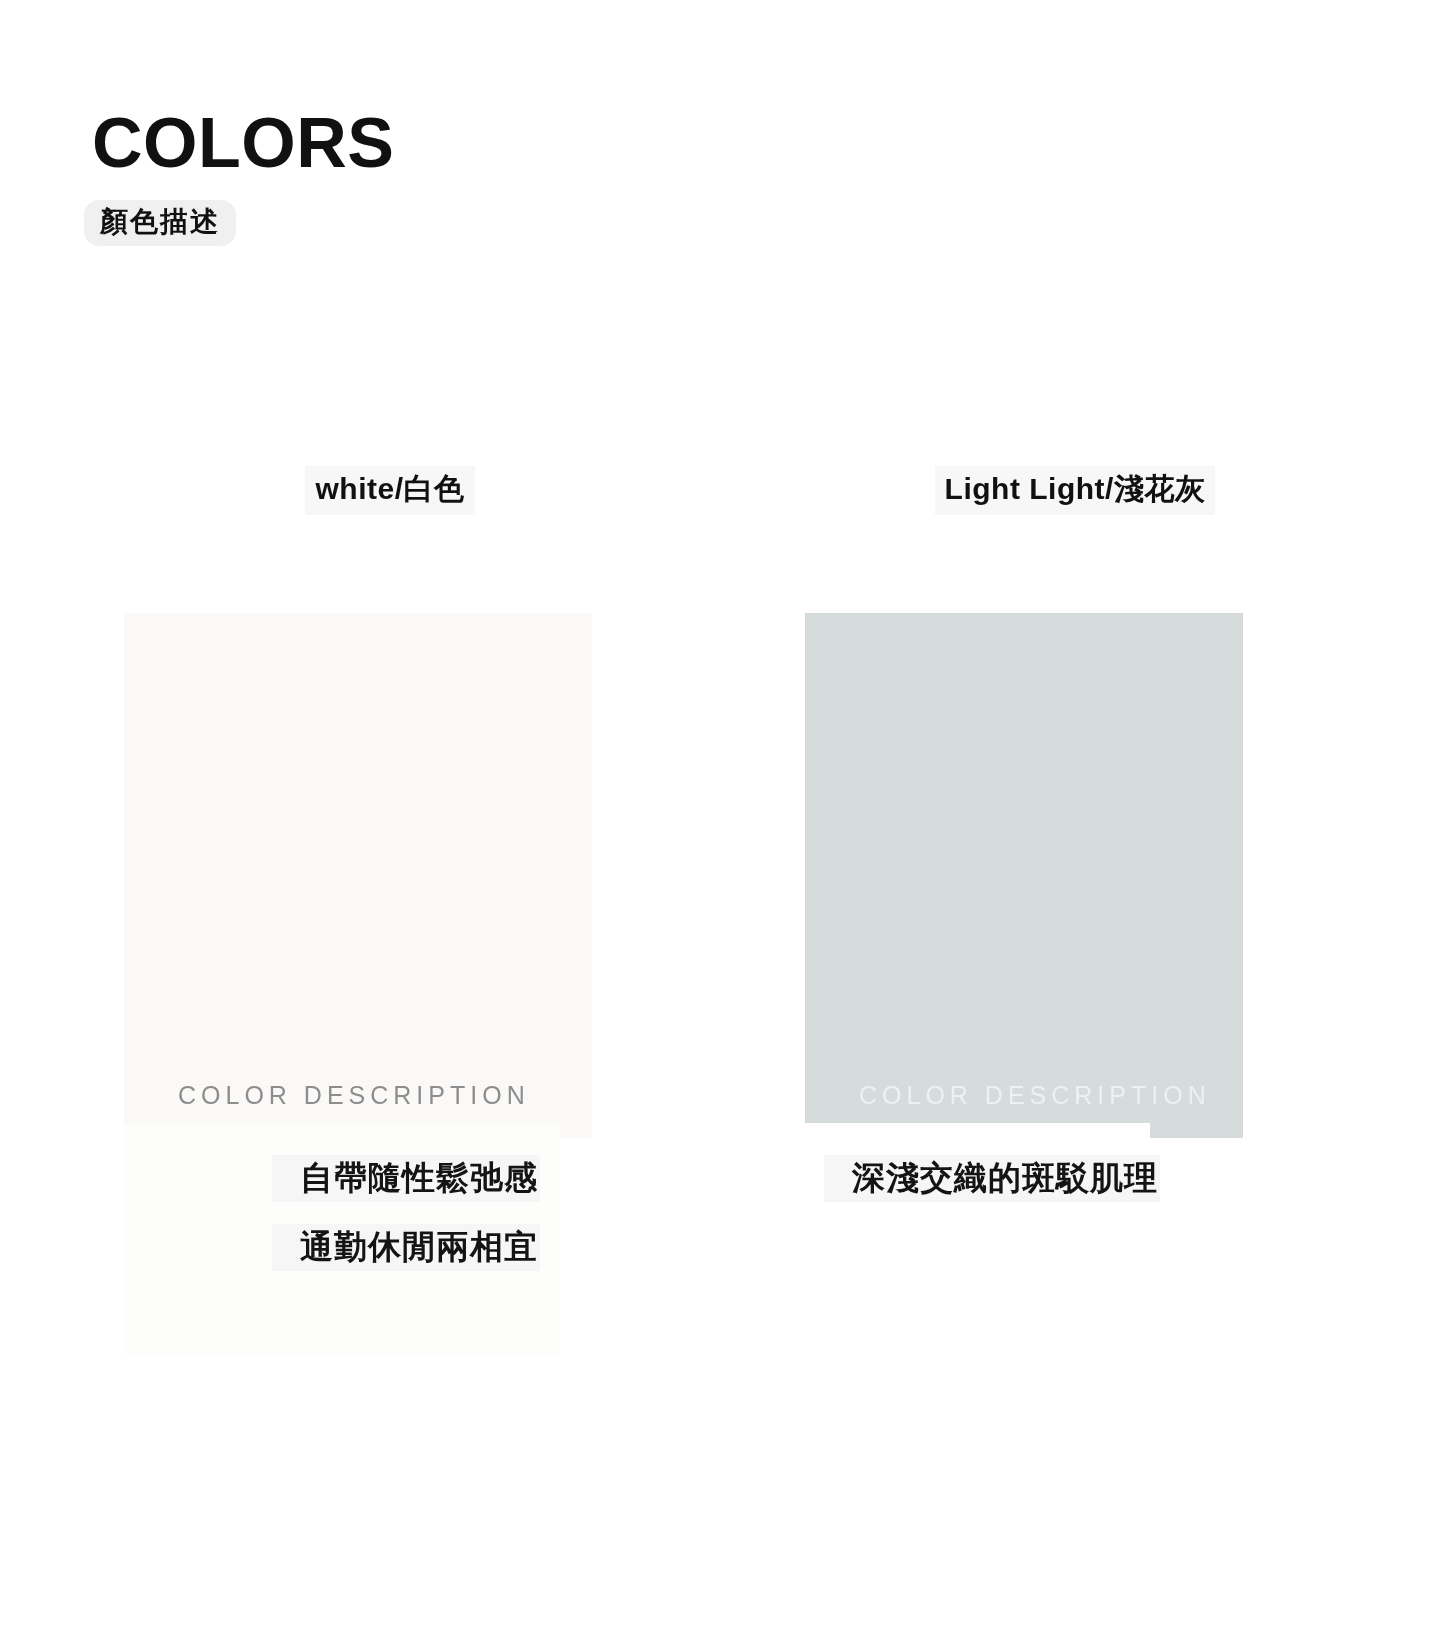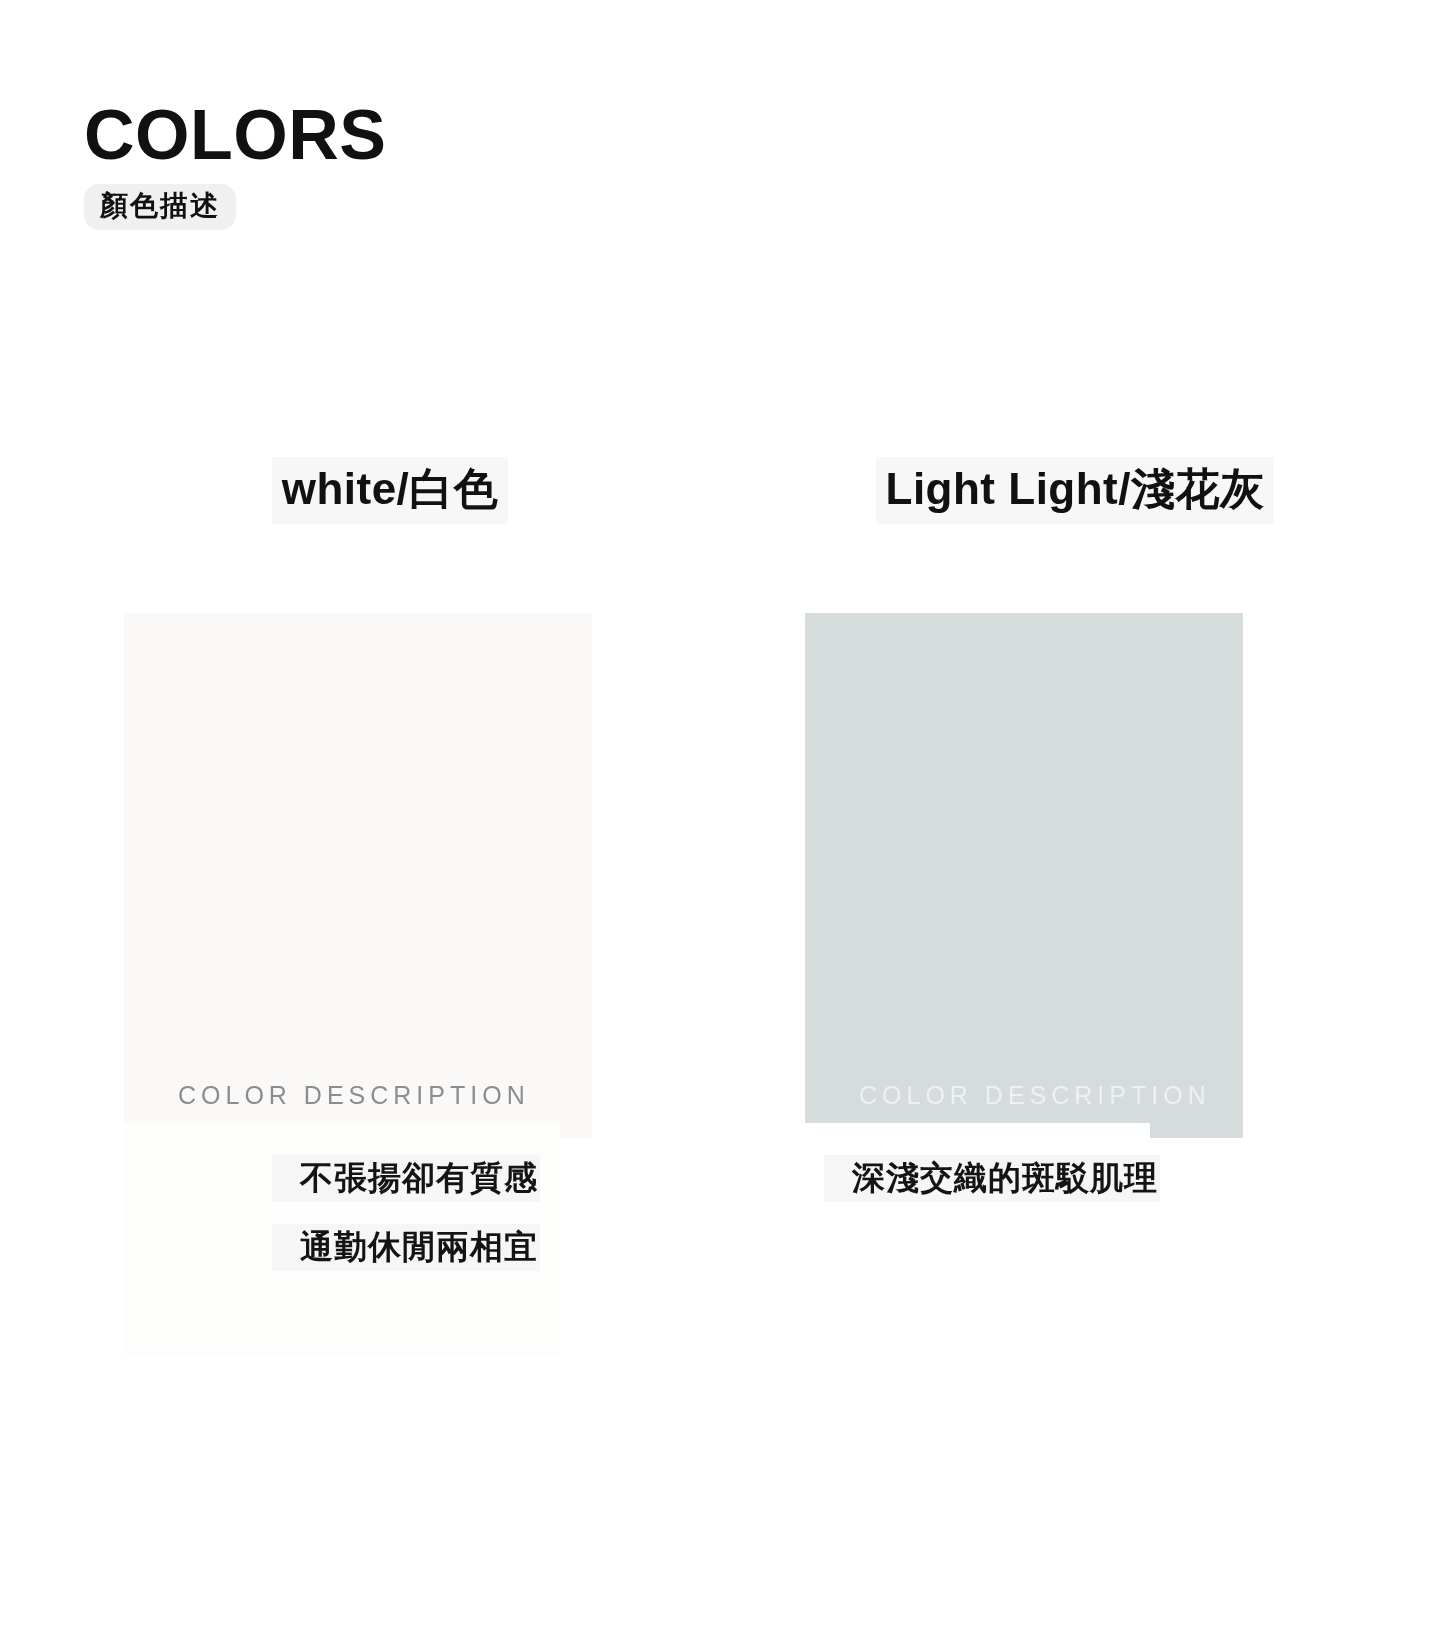"COLORS" #page-title { margin: 0 -> 8px }
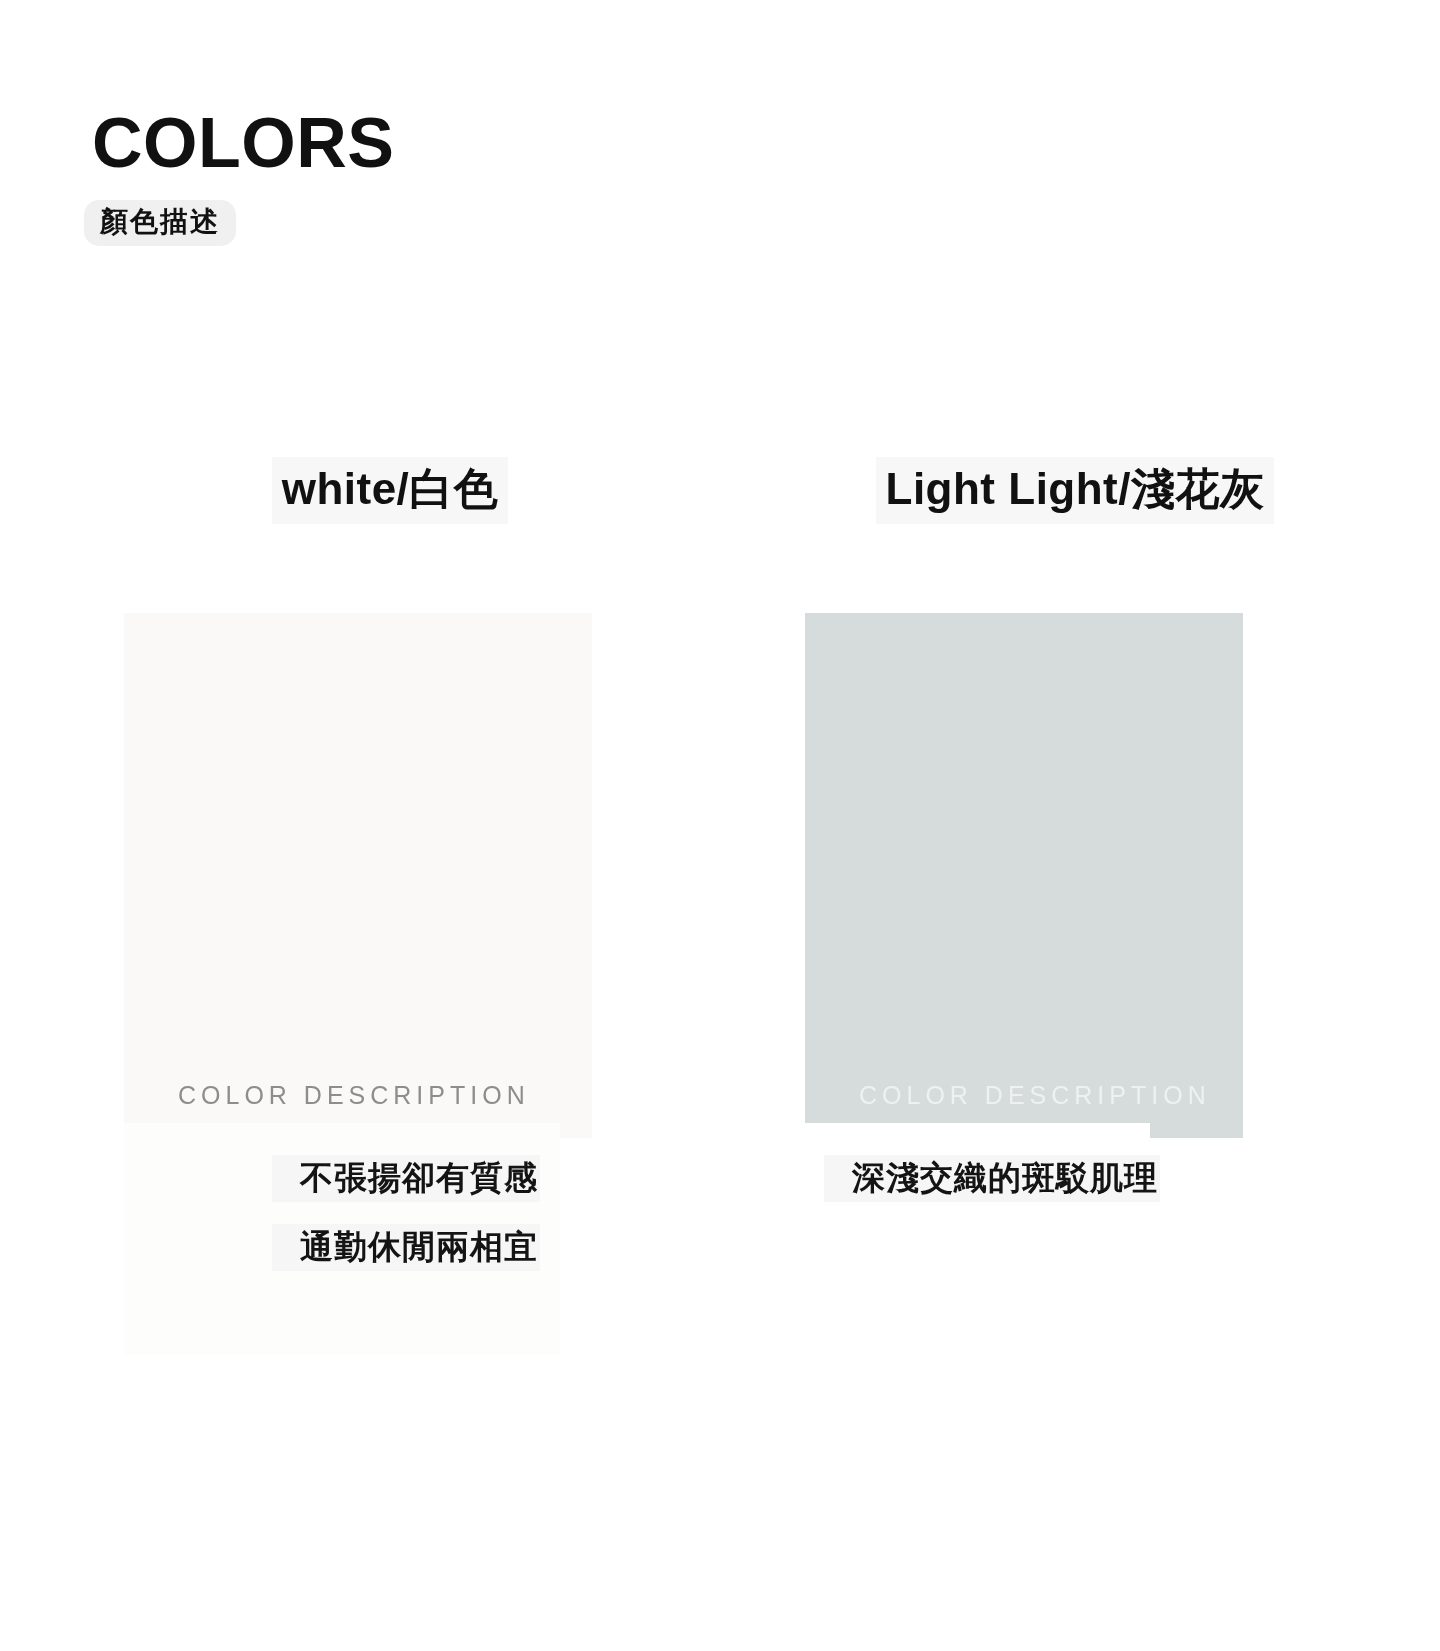"white/白色" .swatch-heading-text { font-size: 44px -> 30px }
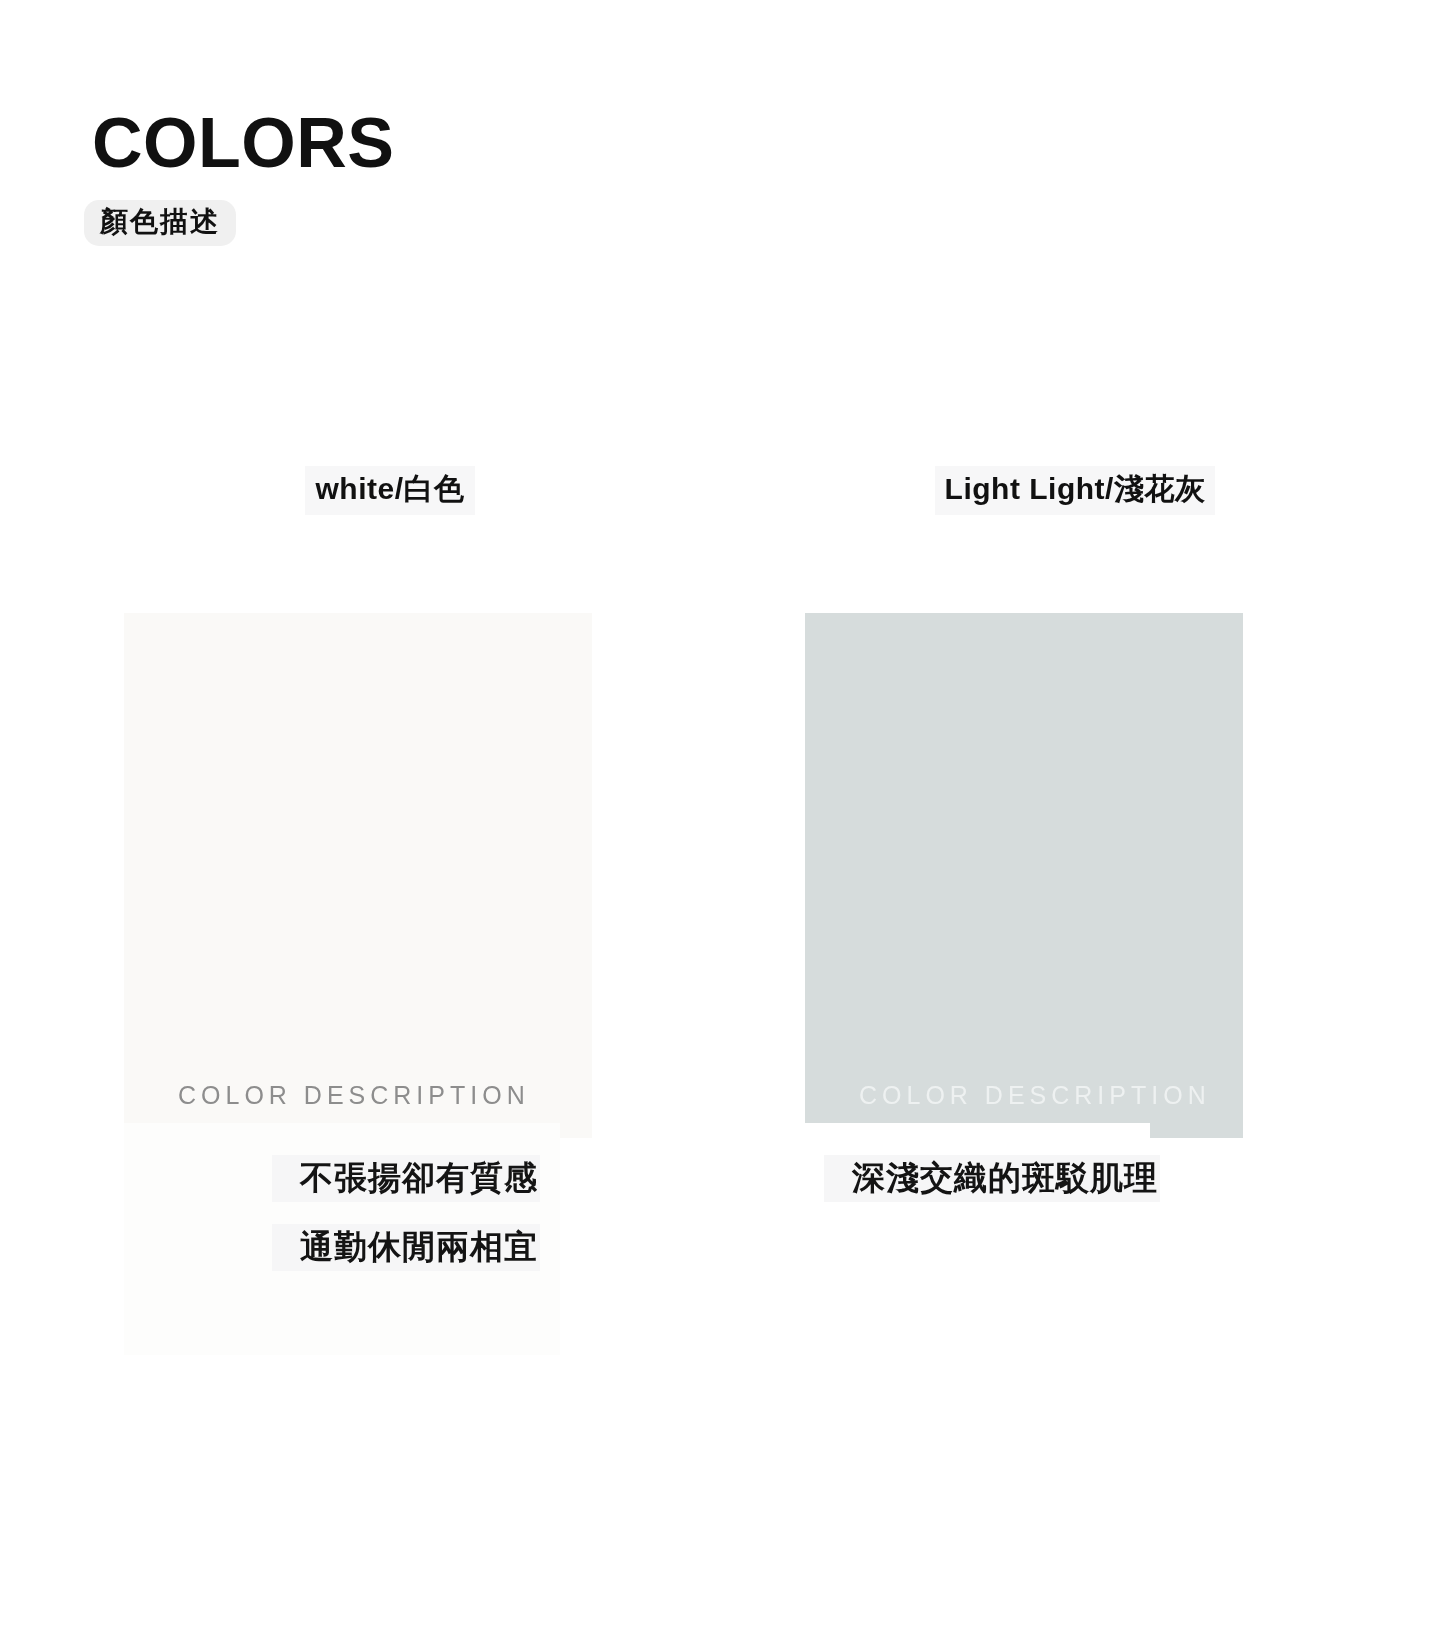"不張揚卻有質感" span { text: 不張揚卻有質 -> 自帶隨性鬆弛 }
